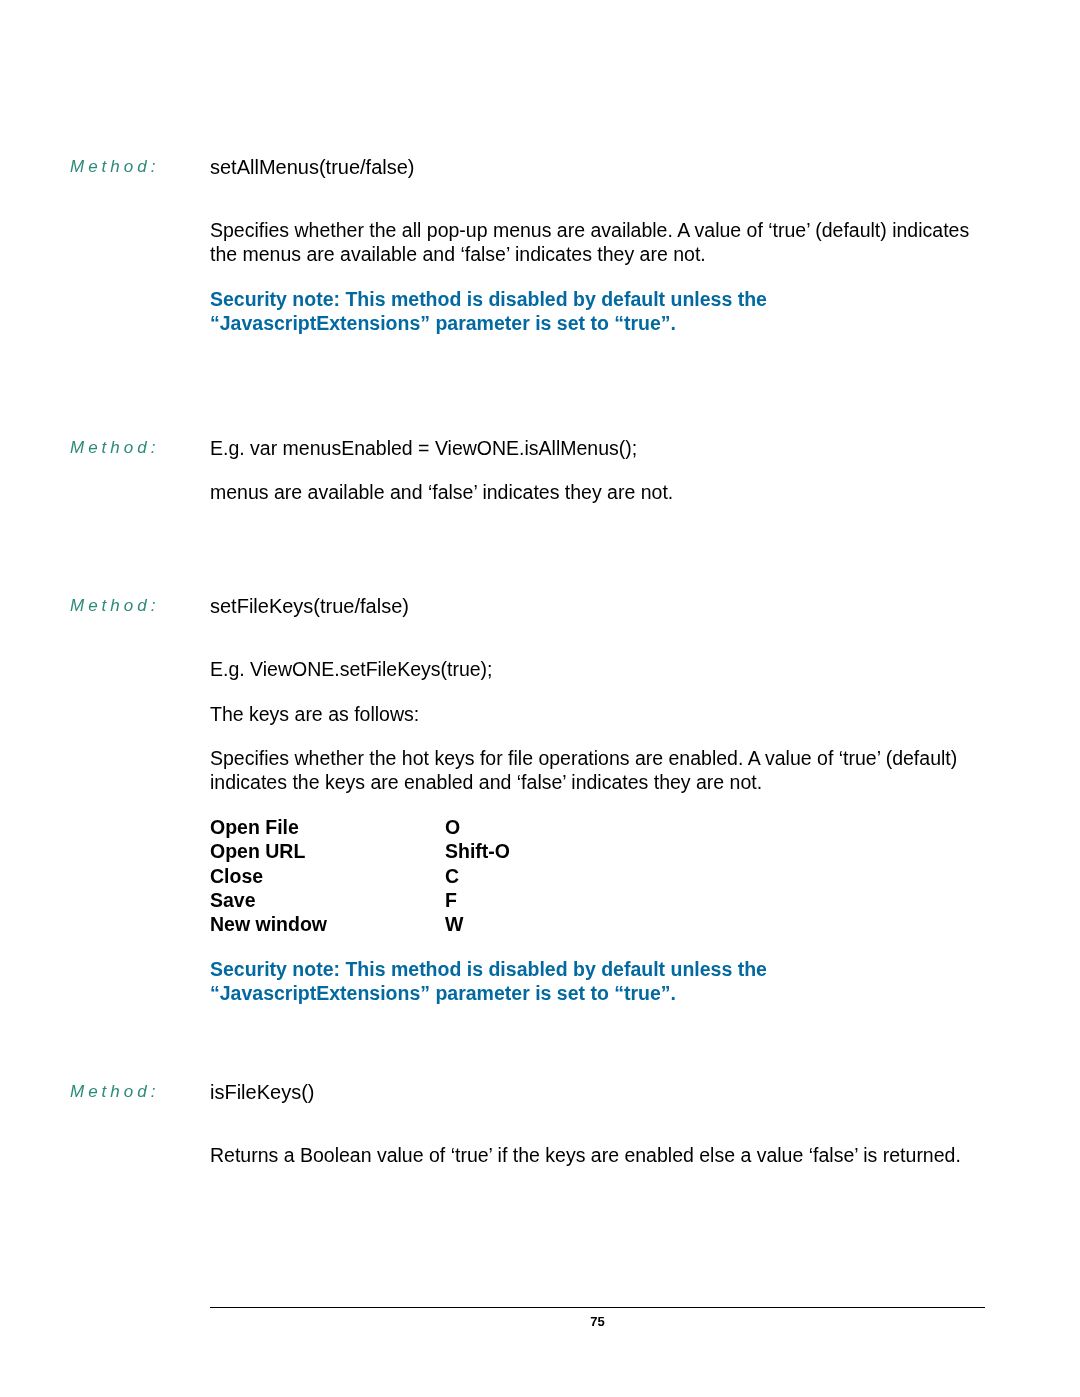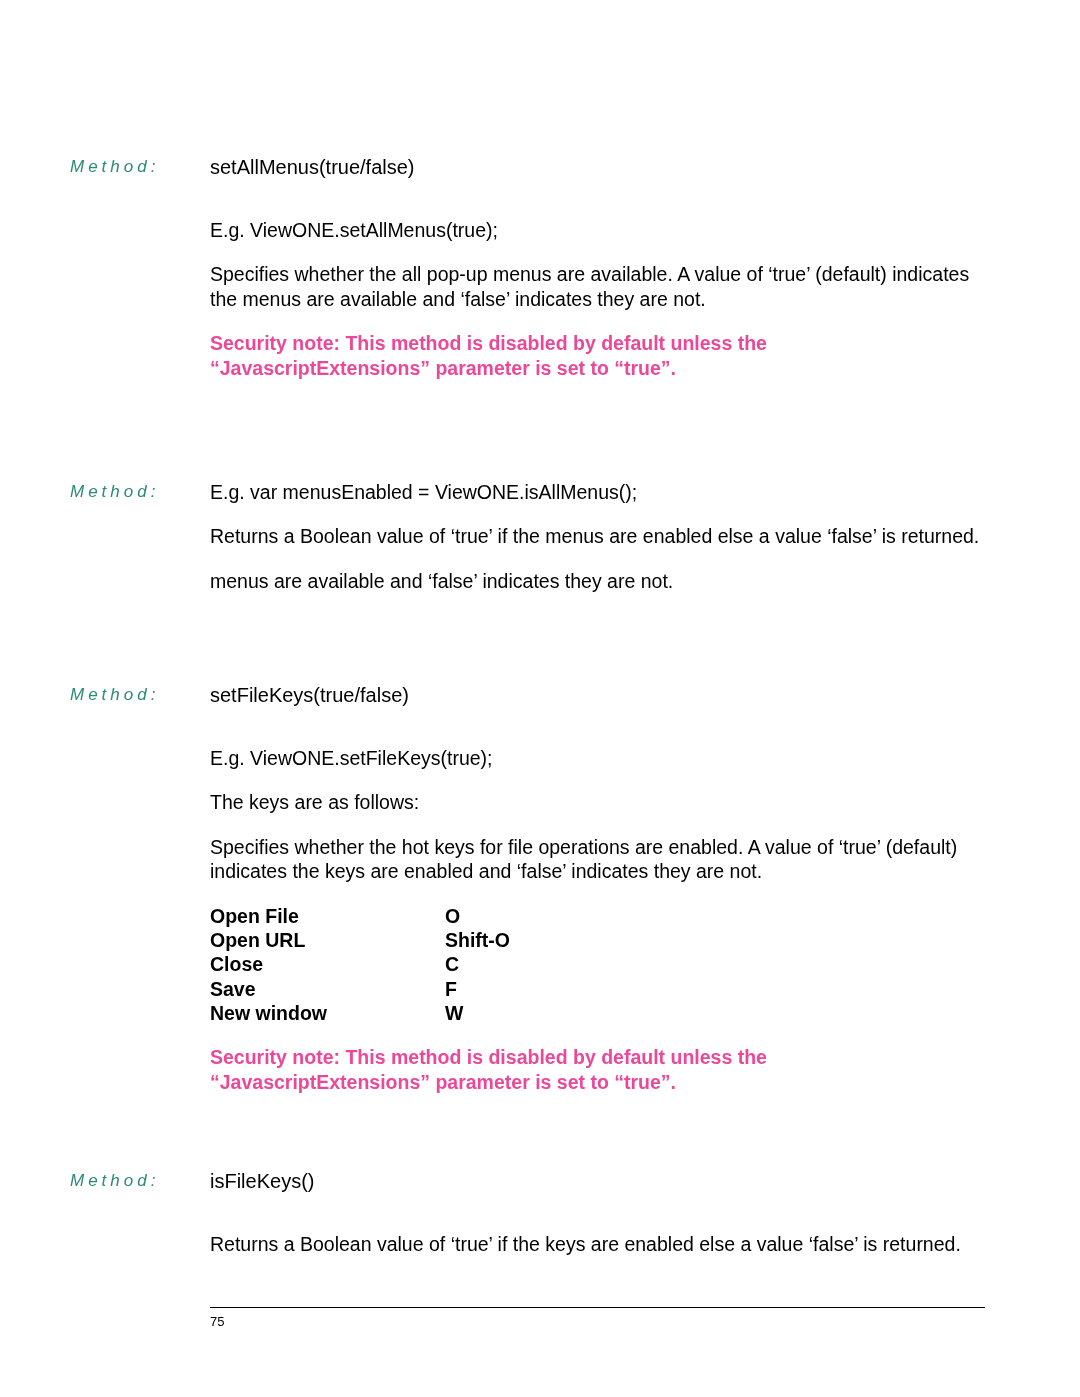"E.g. ViewONE.setAllMenus(true);" div.para { html: <div>E.g. ViewONE.setAllMenus(true);</div> -> none }
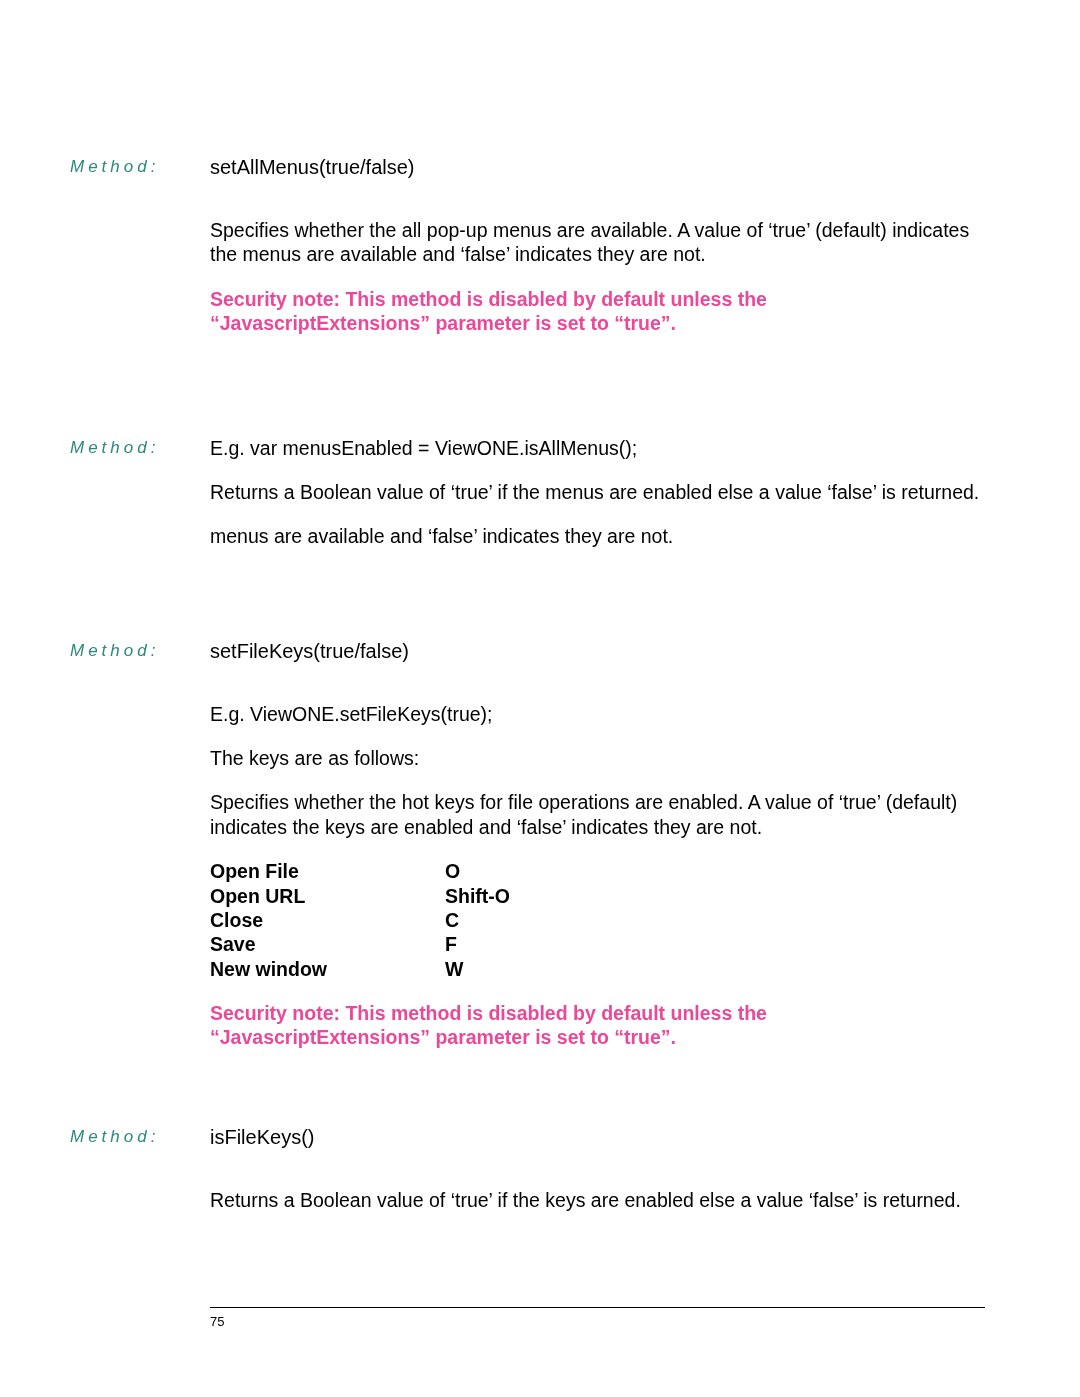"Security note: This method is" .security { color: #ec4899 -> #0369a1 }
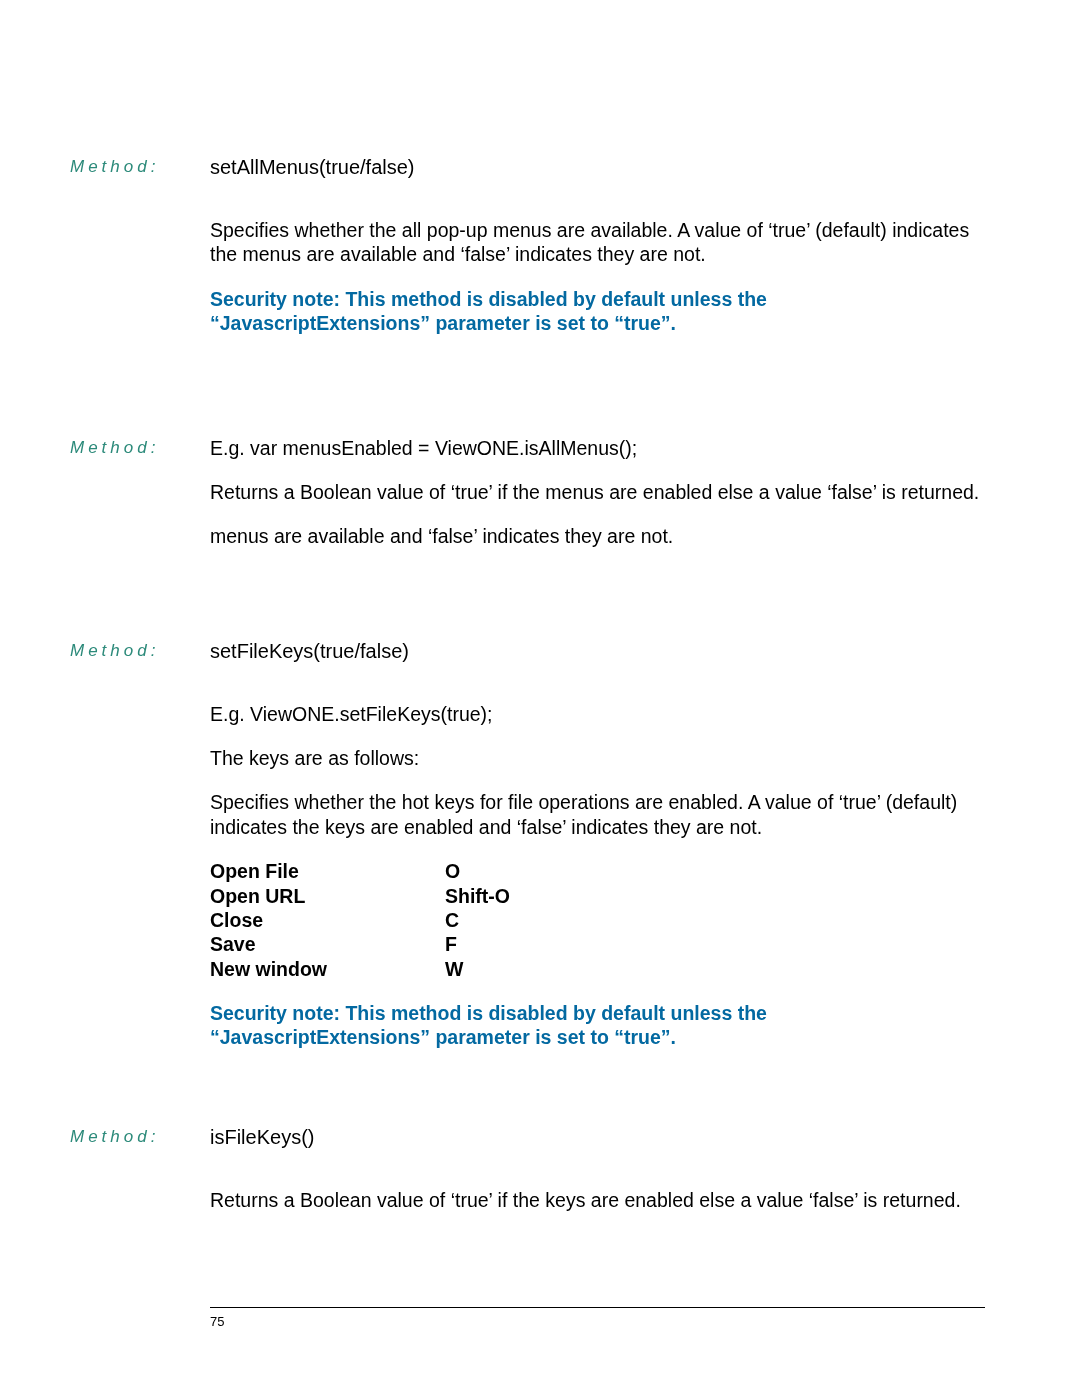"Returns a Boolean value of ‘true’ if the menus" div.para { html: <div>Returns a Boolean value of ‘true’ if the menus are enabled else a value ‘false’ is returned.</div> -> none }
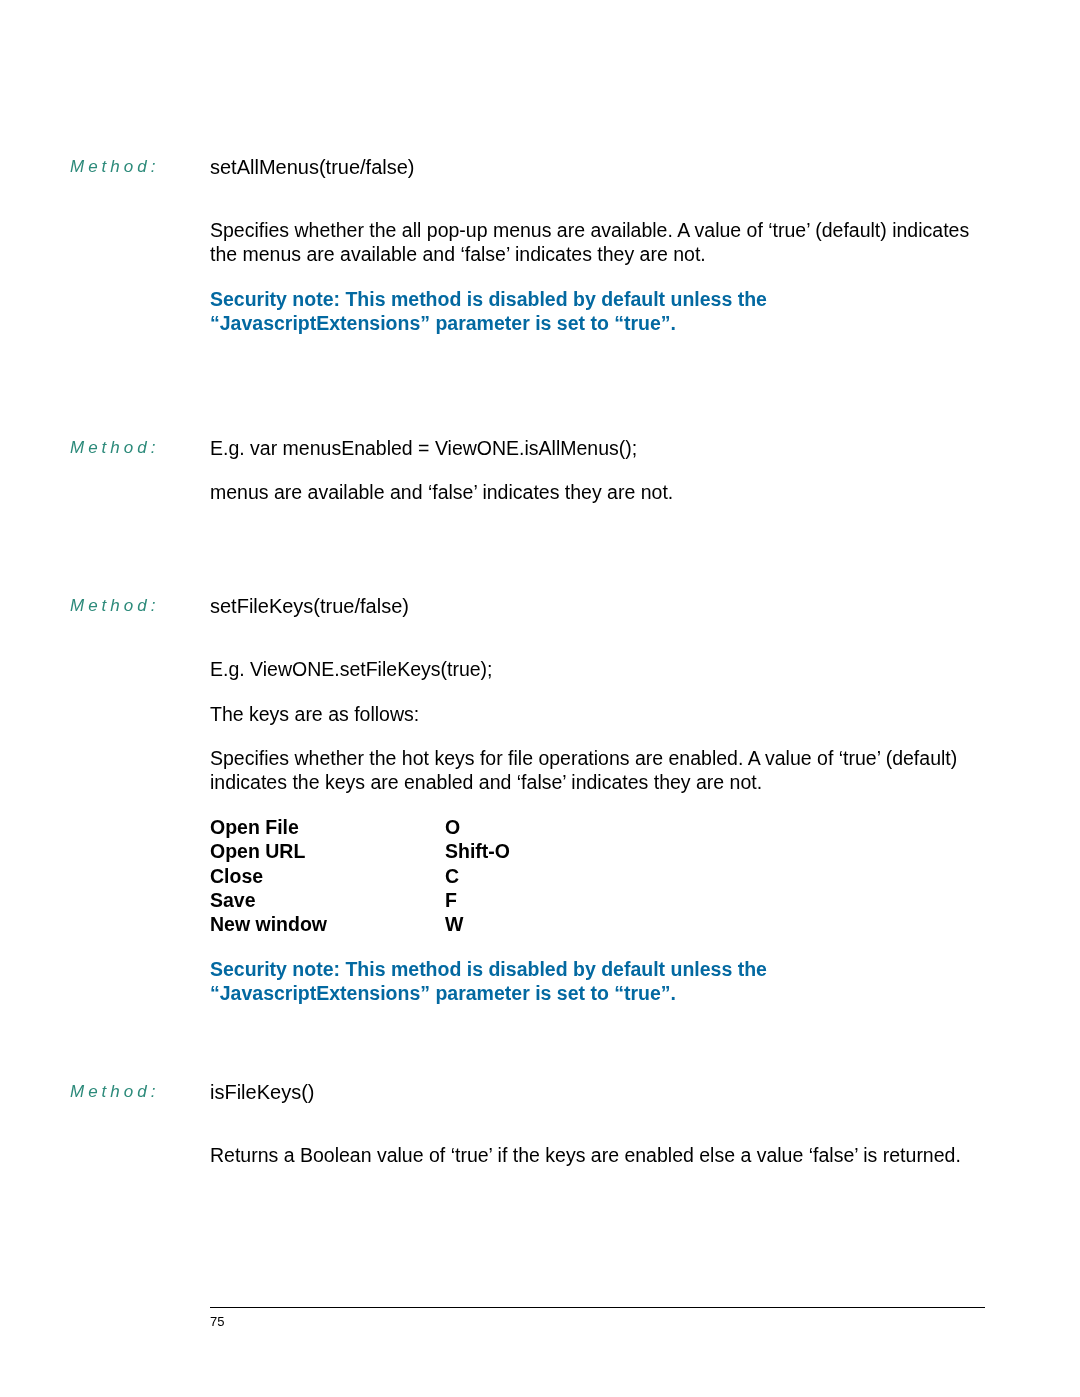"75" .page-number { font-weight: normal -> bold; text-align: left -> center }
